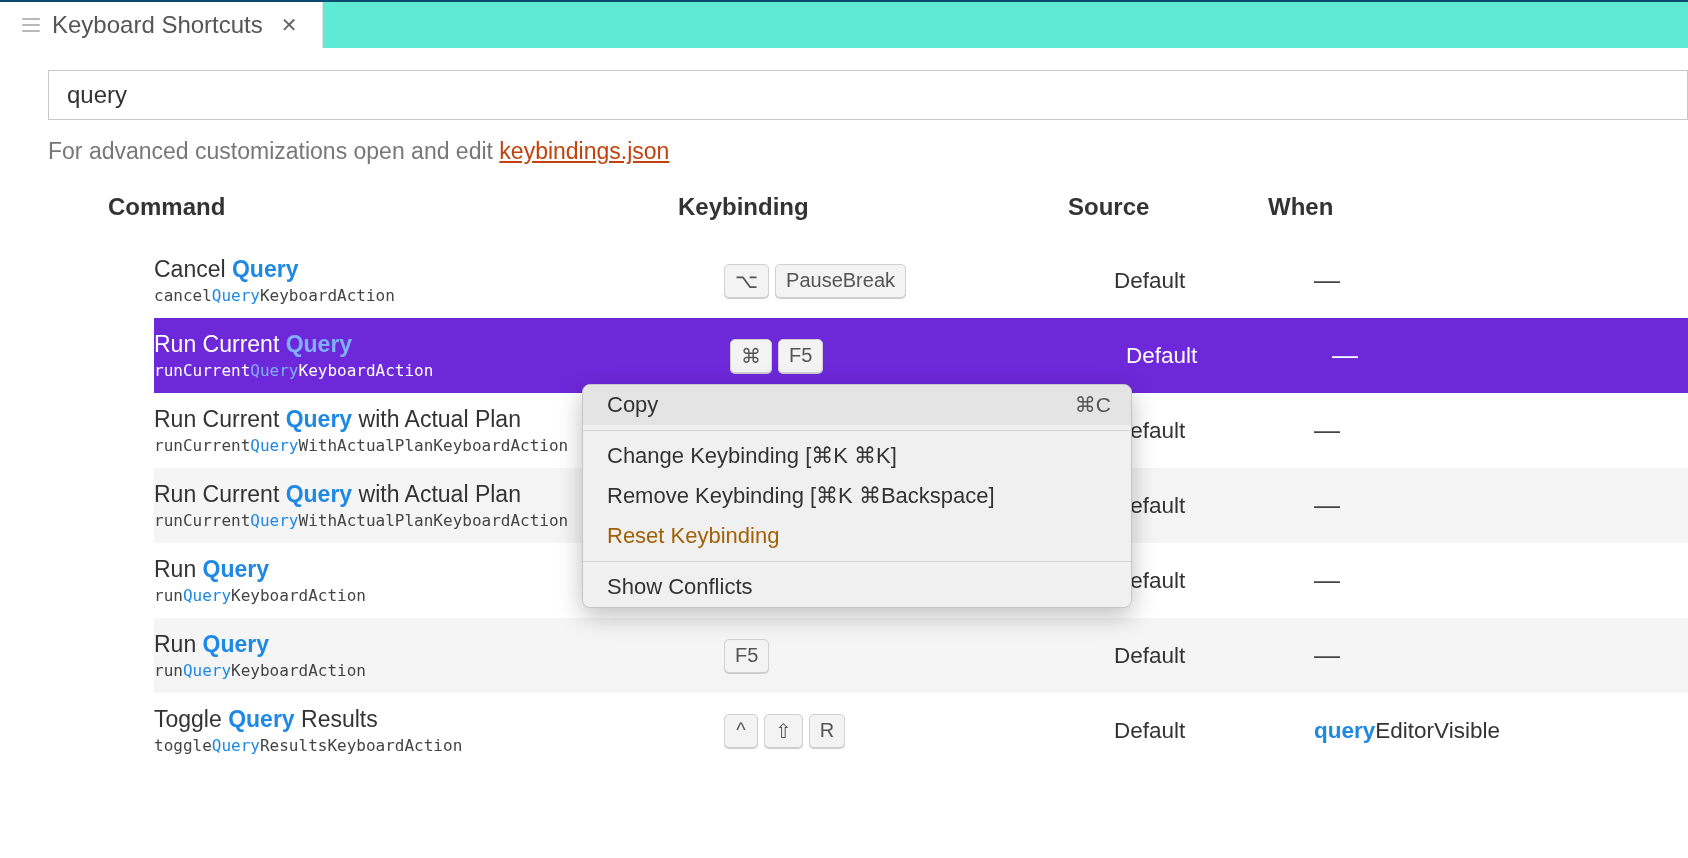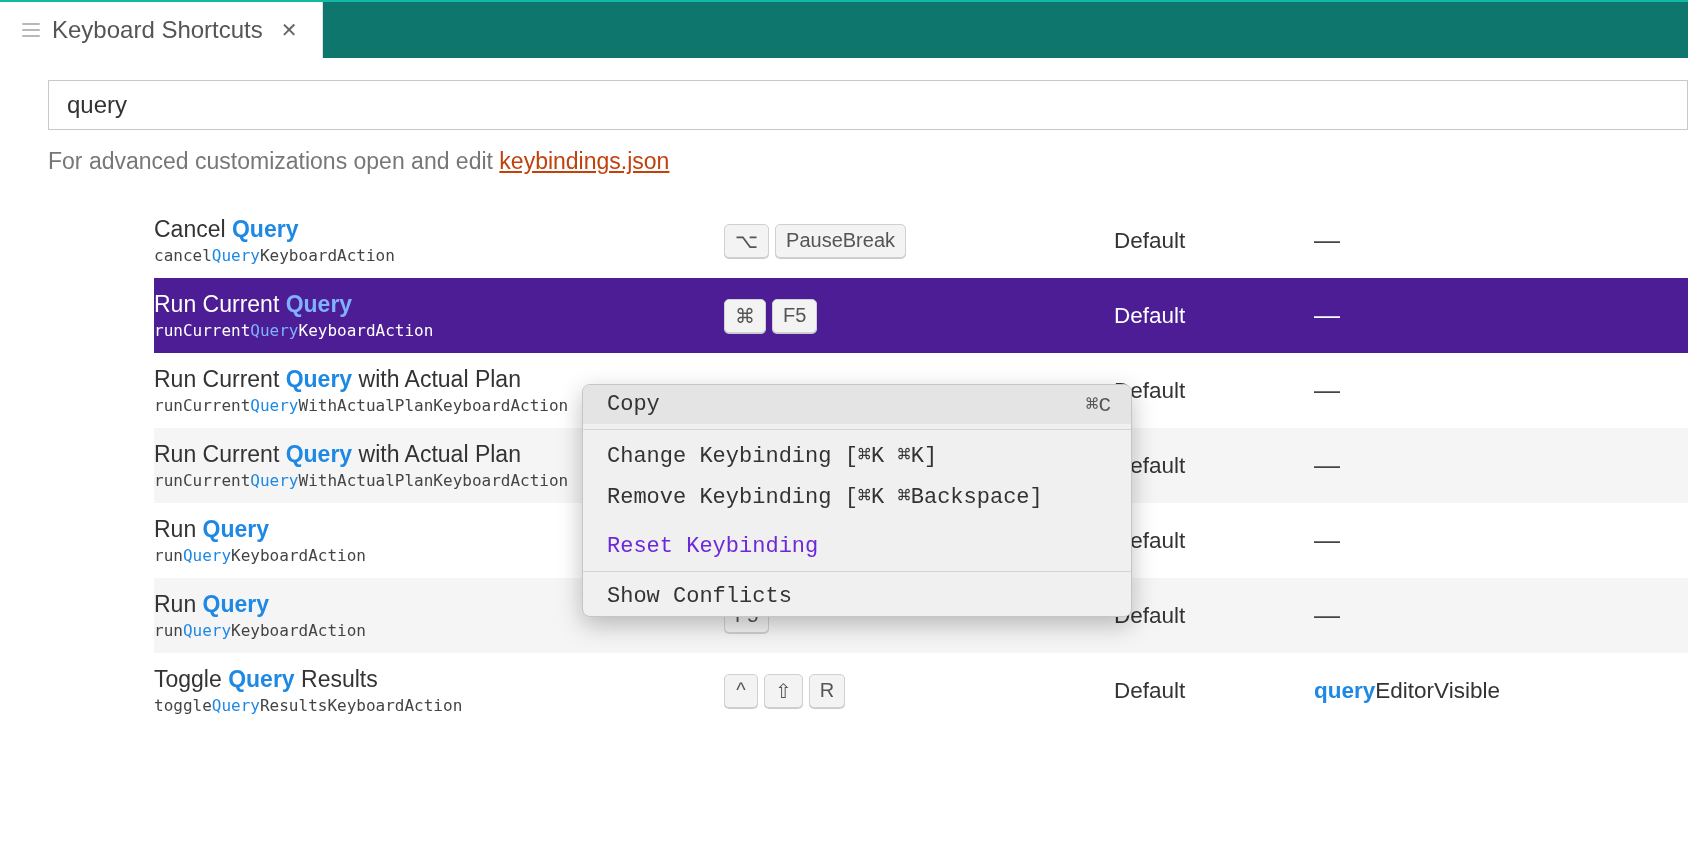"Keyboard Shortcuts" .tabbar { background: #0f766e -> #5eead4; border-top: 2px solid #14b8a6 -> 2px solid #0c4a6e; height: 58px -> 48px }
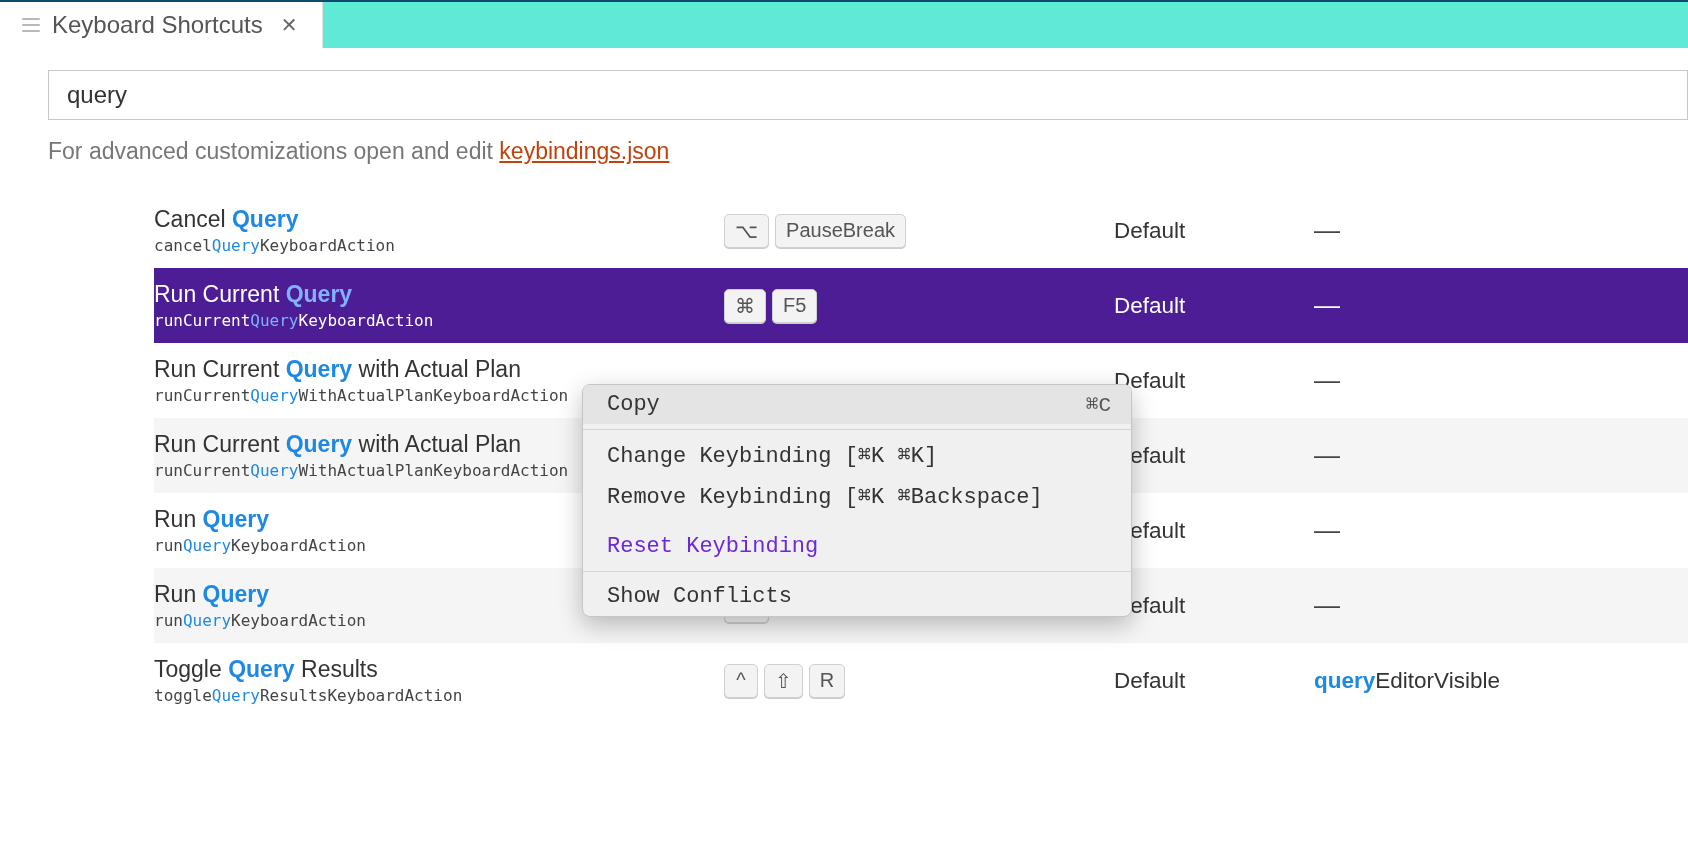"Command" div.thead { html: none -> <div> <div>Command</div> <div>Keybinding</div> <div>Source</div> <div>When</div> </div> }
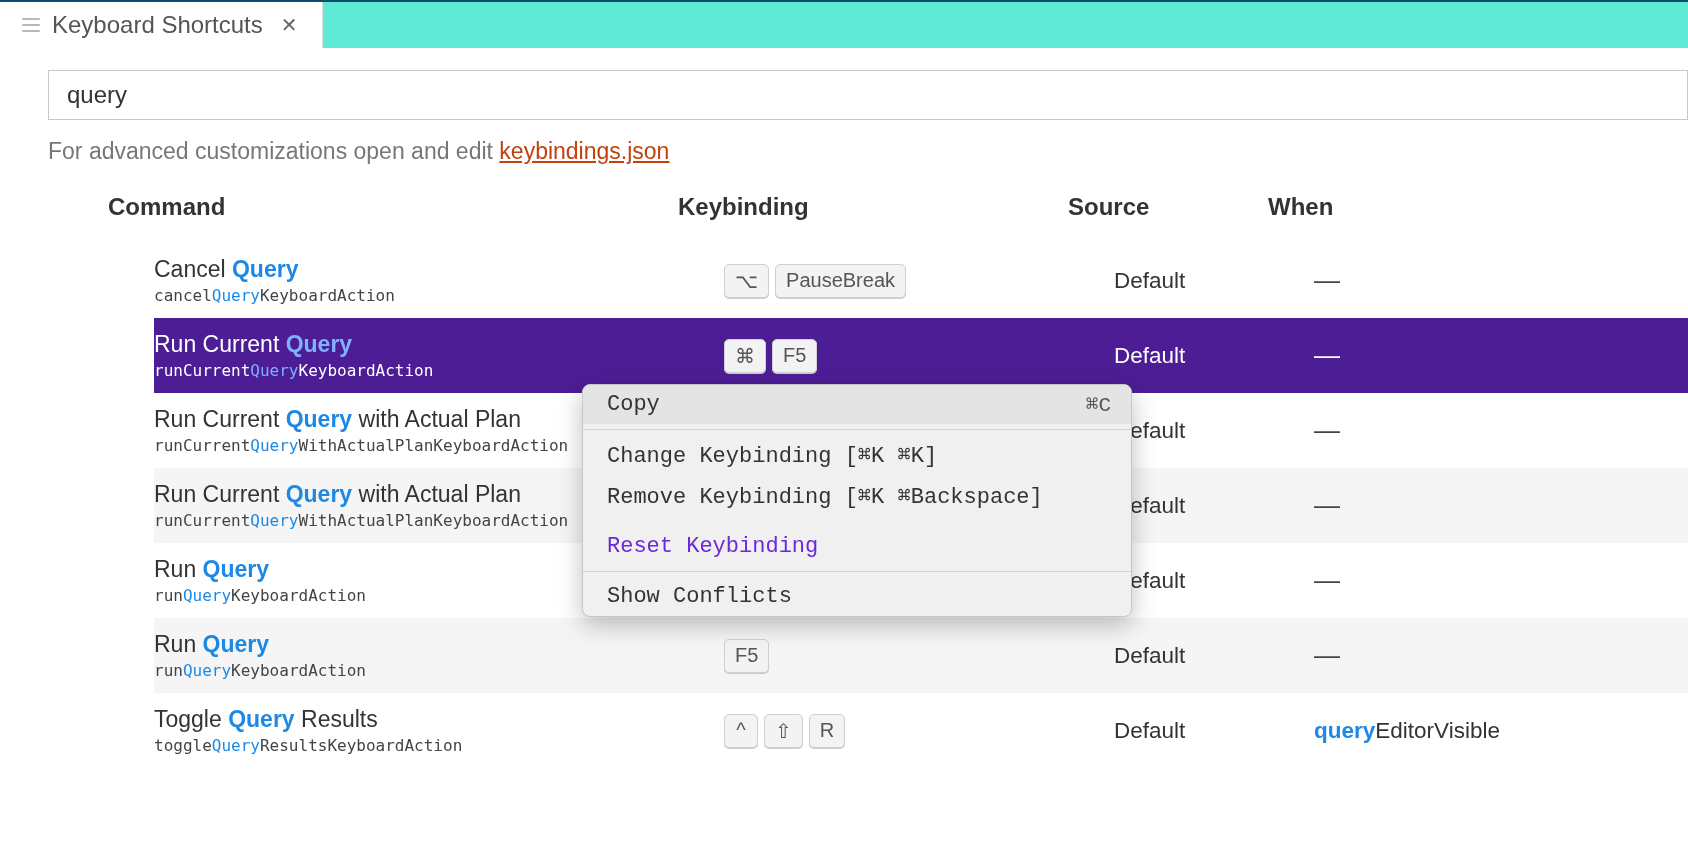"Run Current Query" .row.selected { background: #4c1d95 -> #6d28d9; gap: none -> 6px }
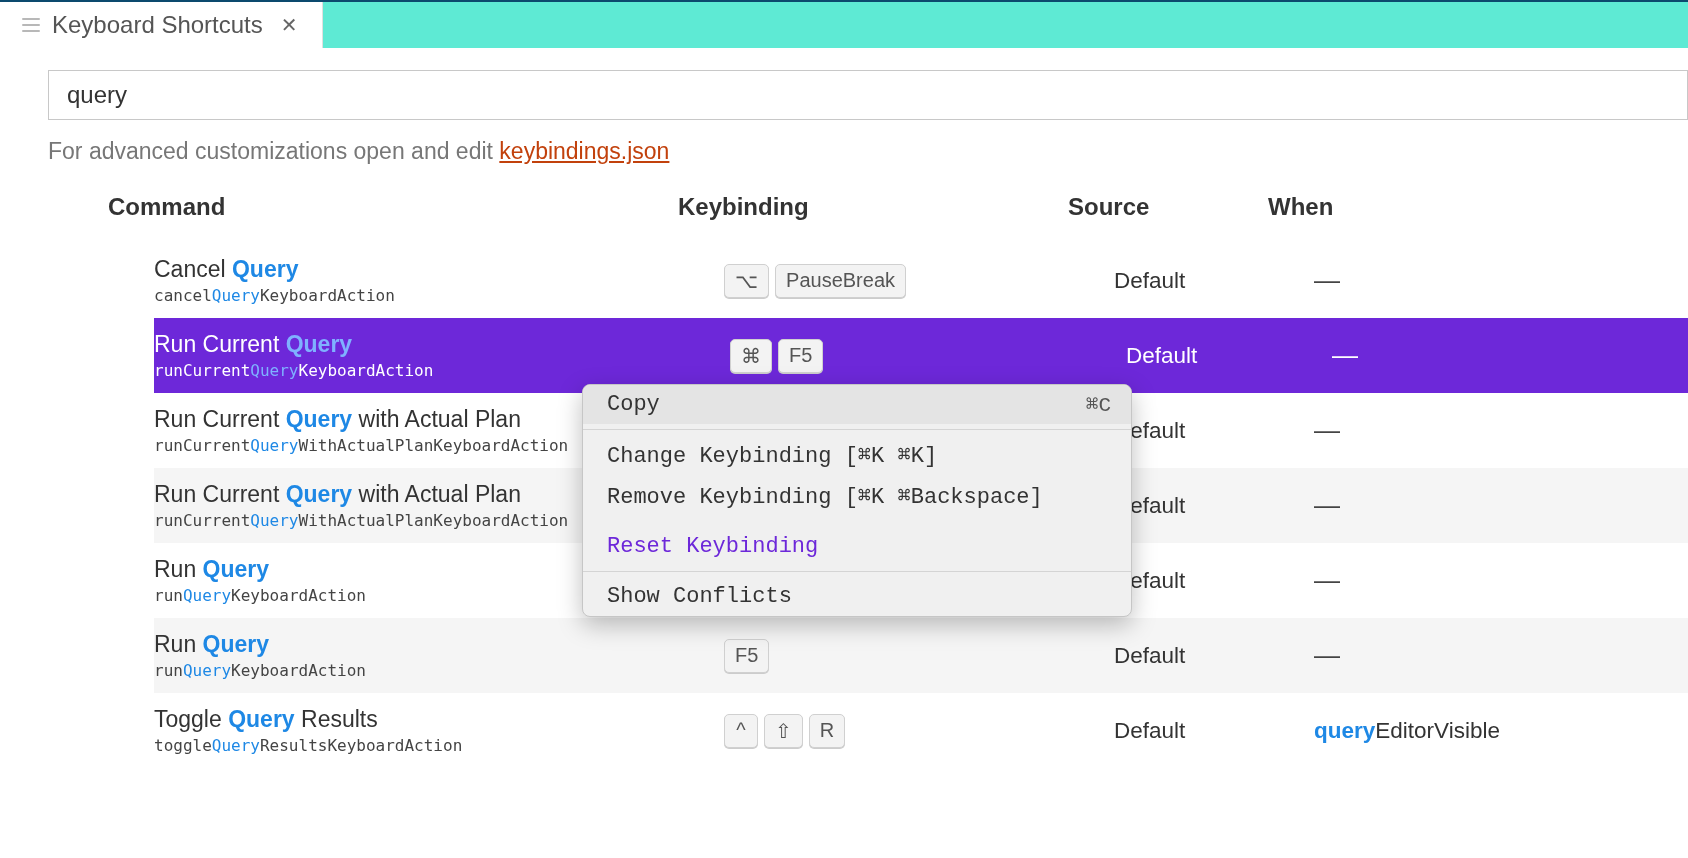"Copy" .menu-item { font-family: Liberation Mono, monospace -> none }
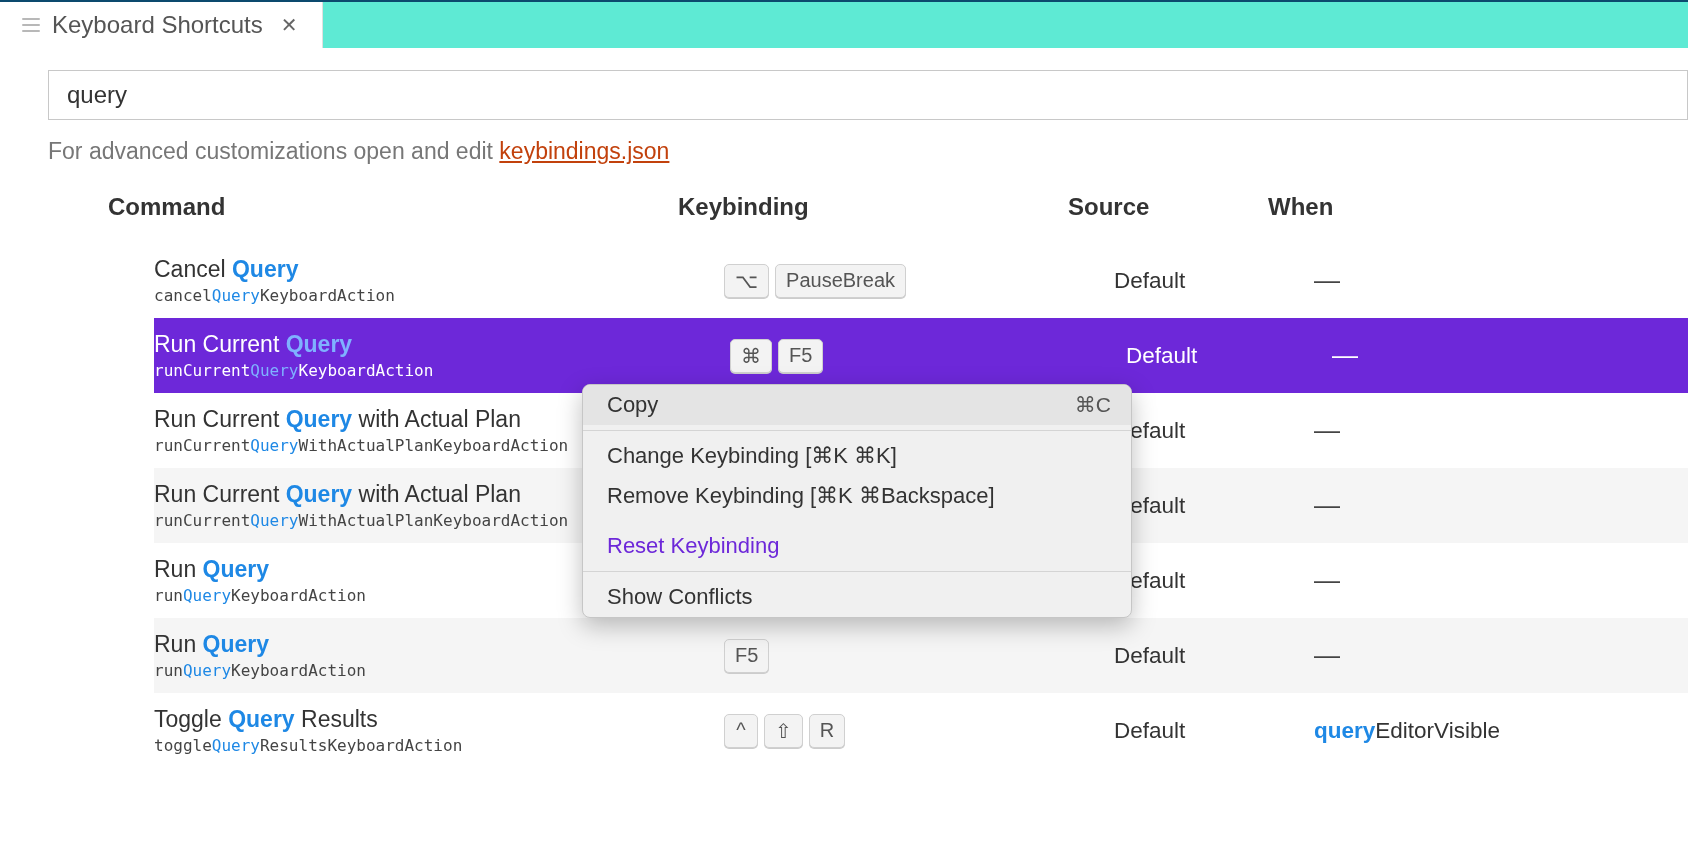"Reset Keybinding" .menu-item.disabled { color: #6d28d9 -> #a16207; margin-top: 10px -> none }
